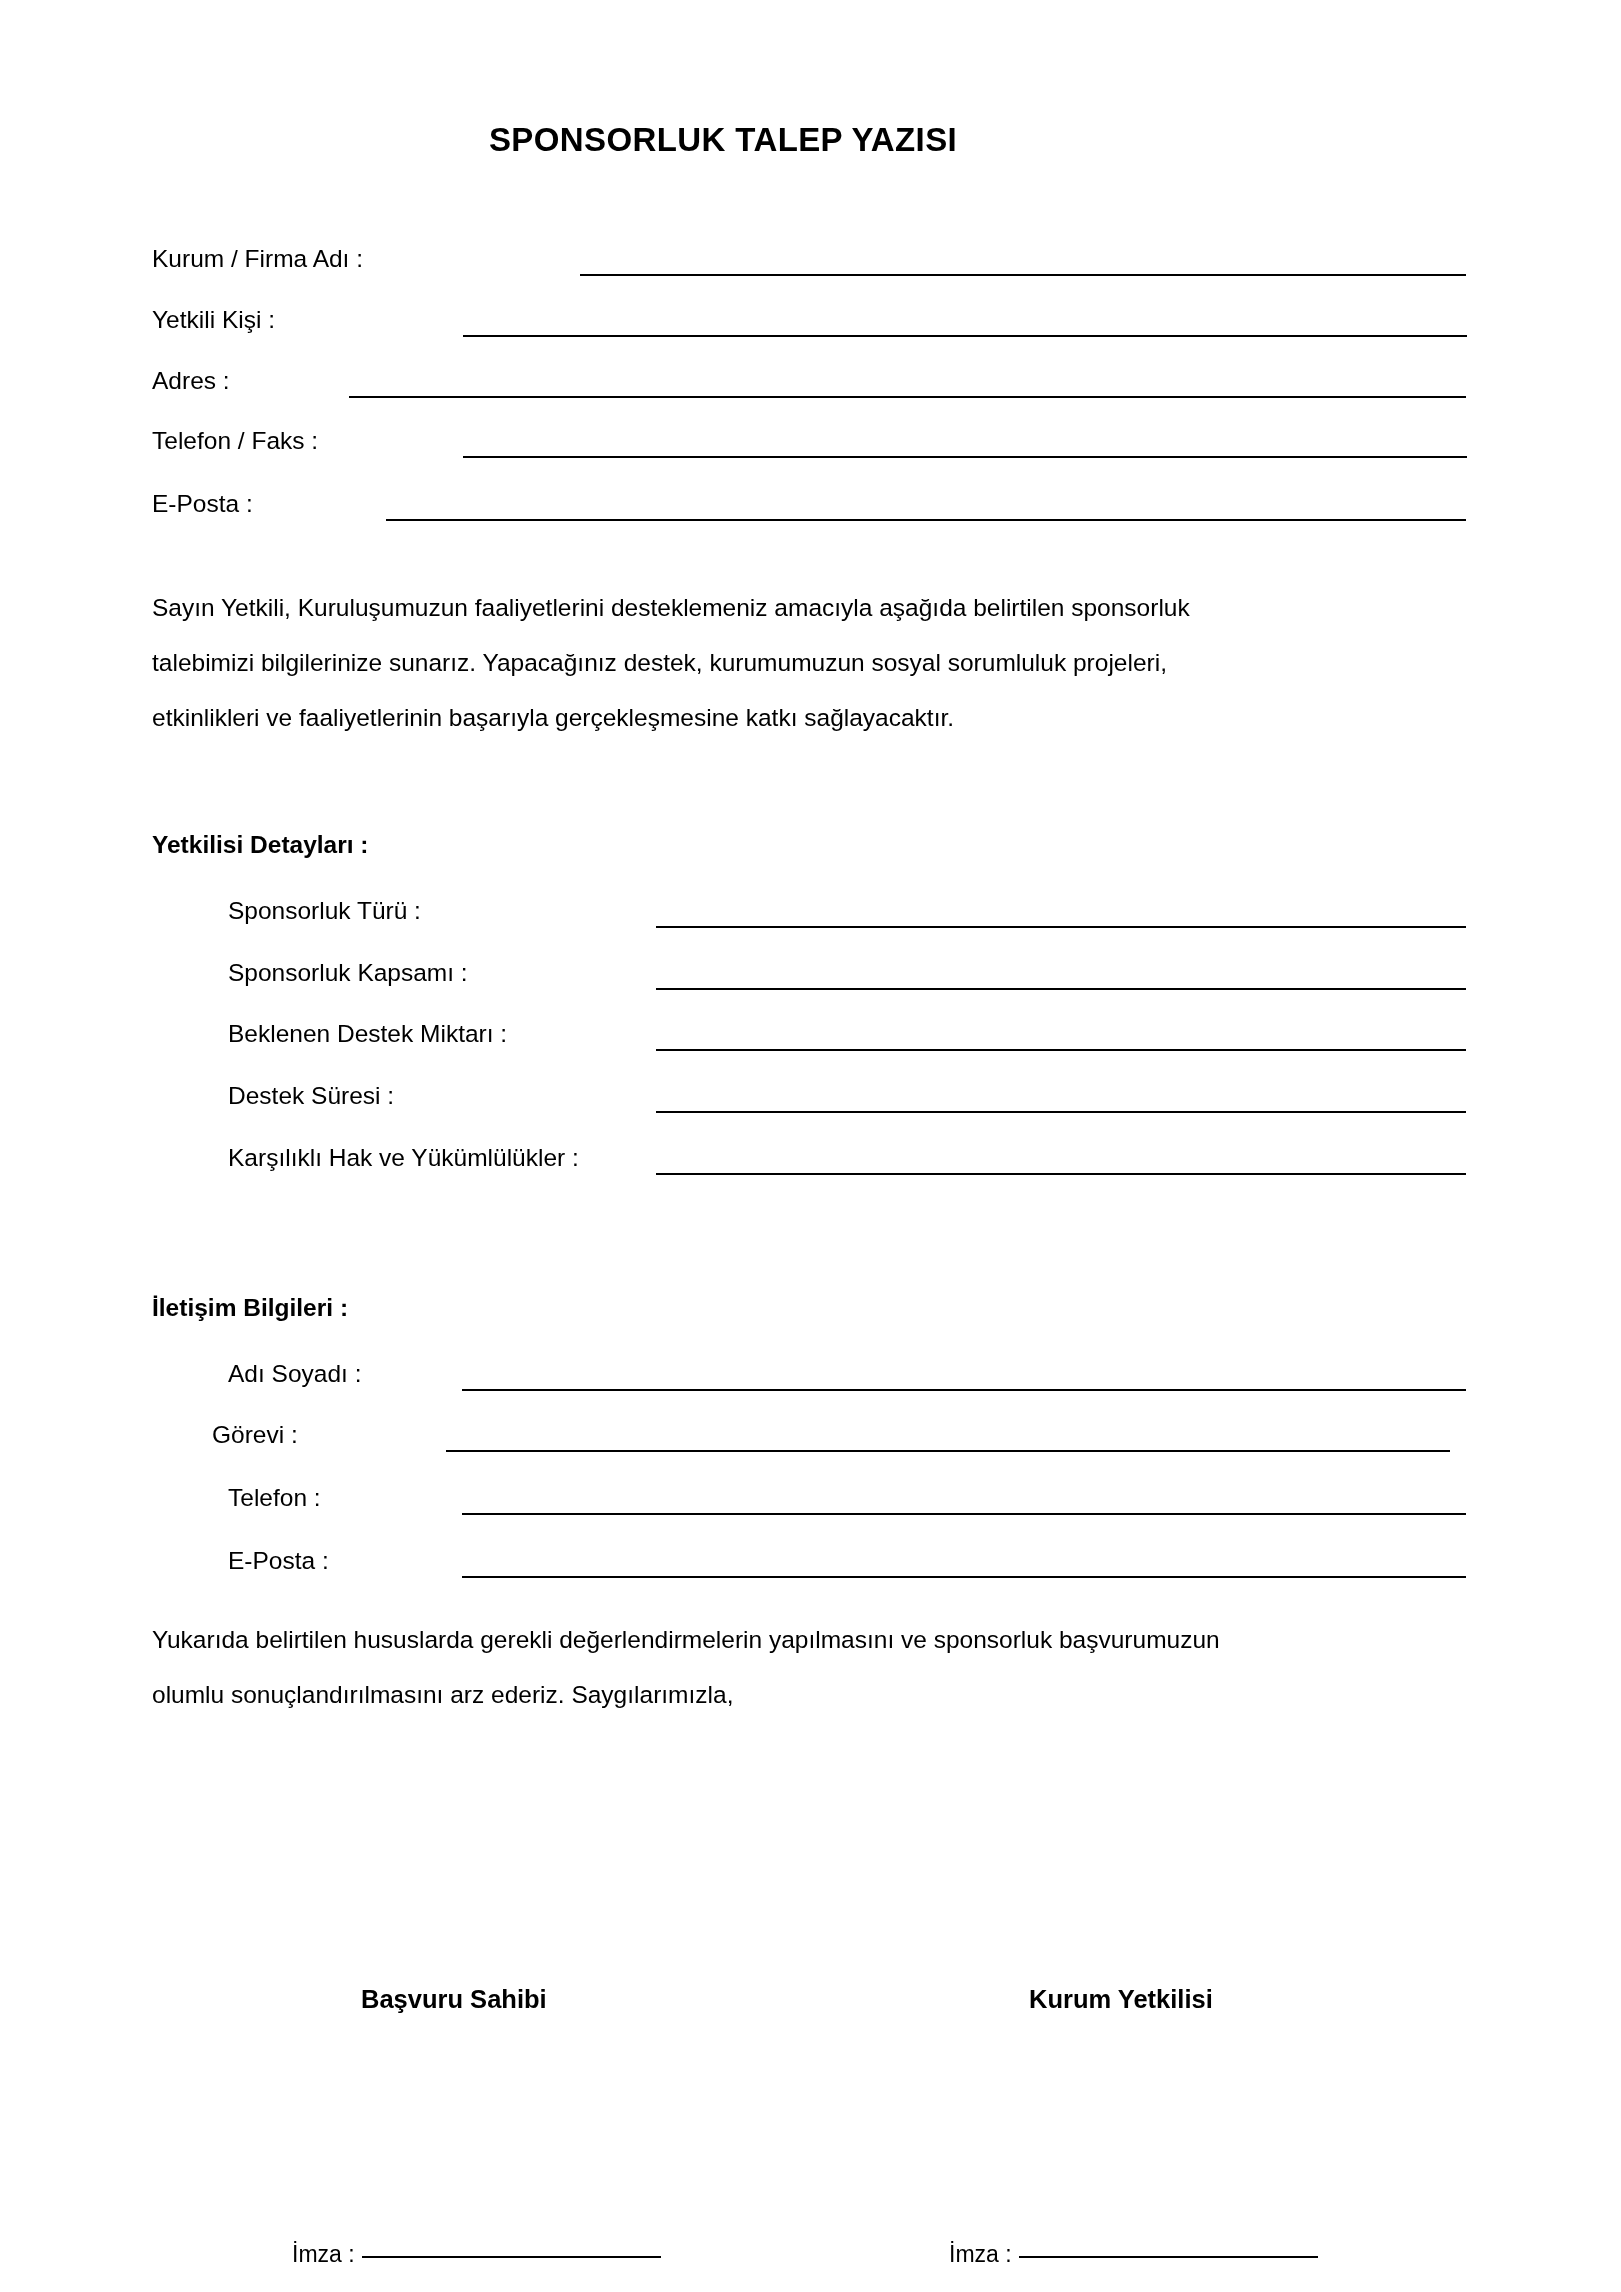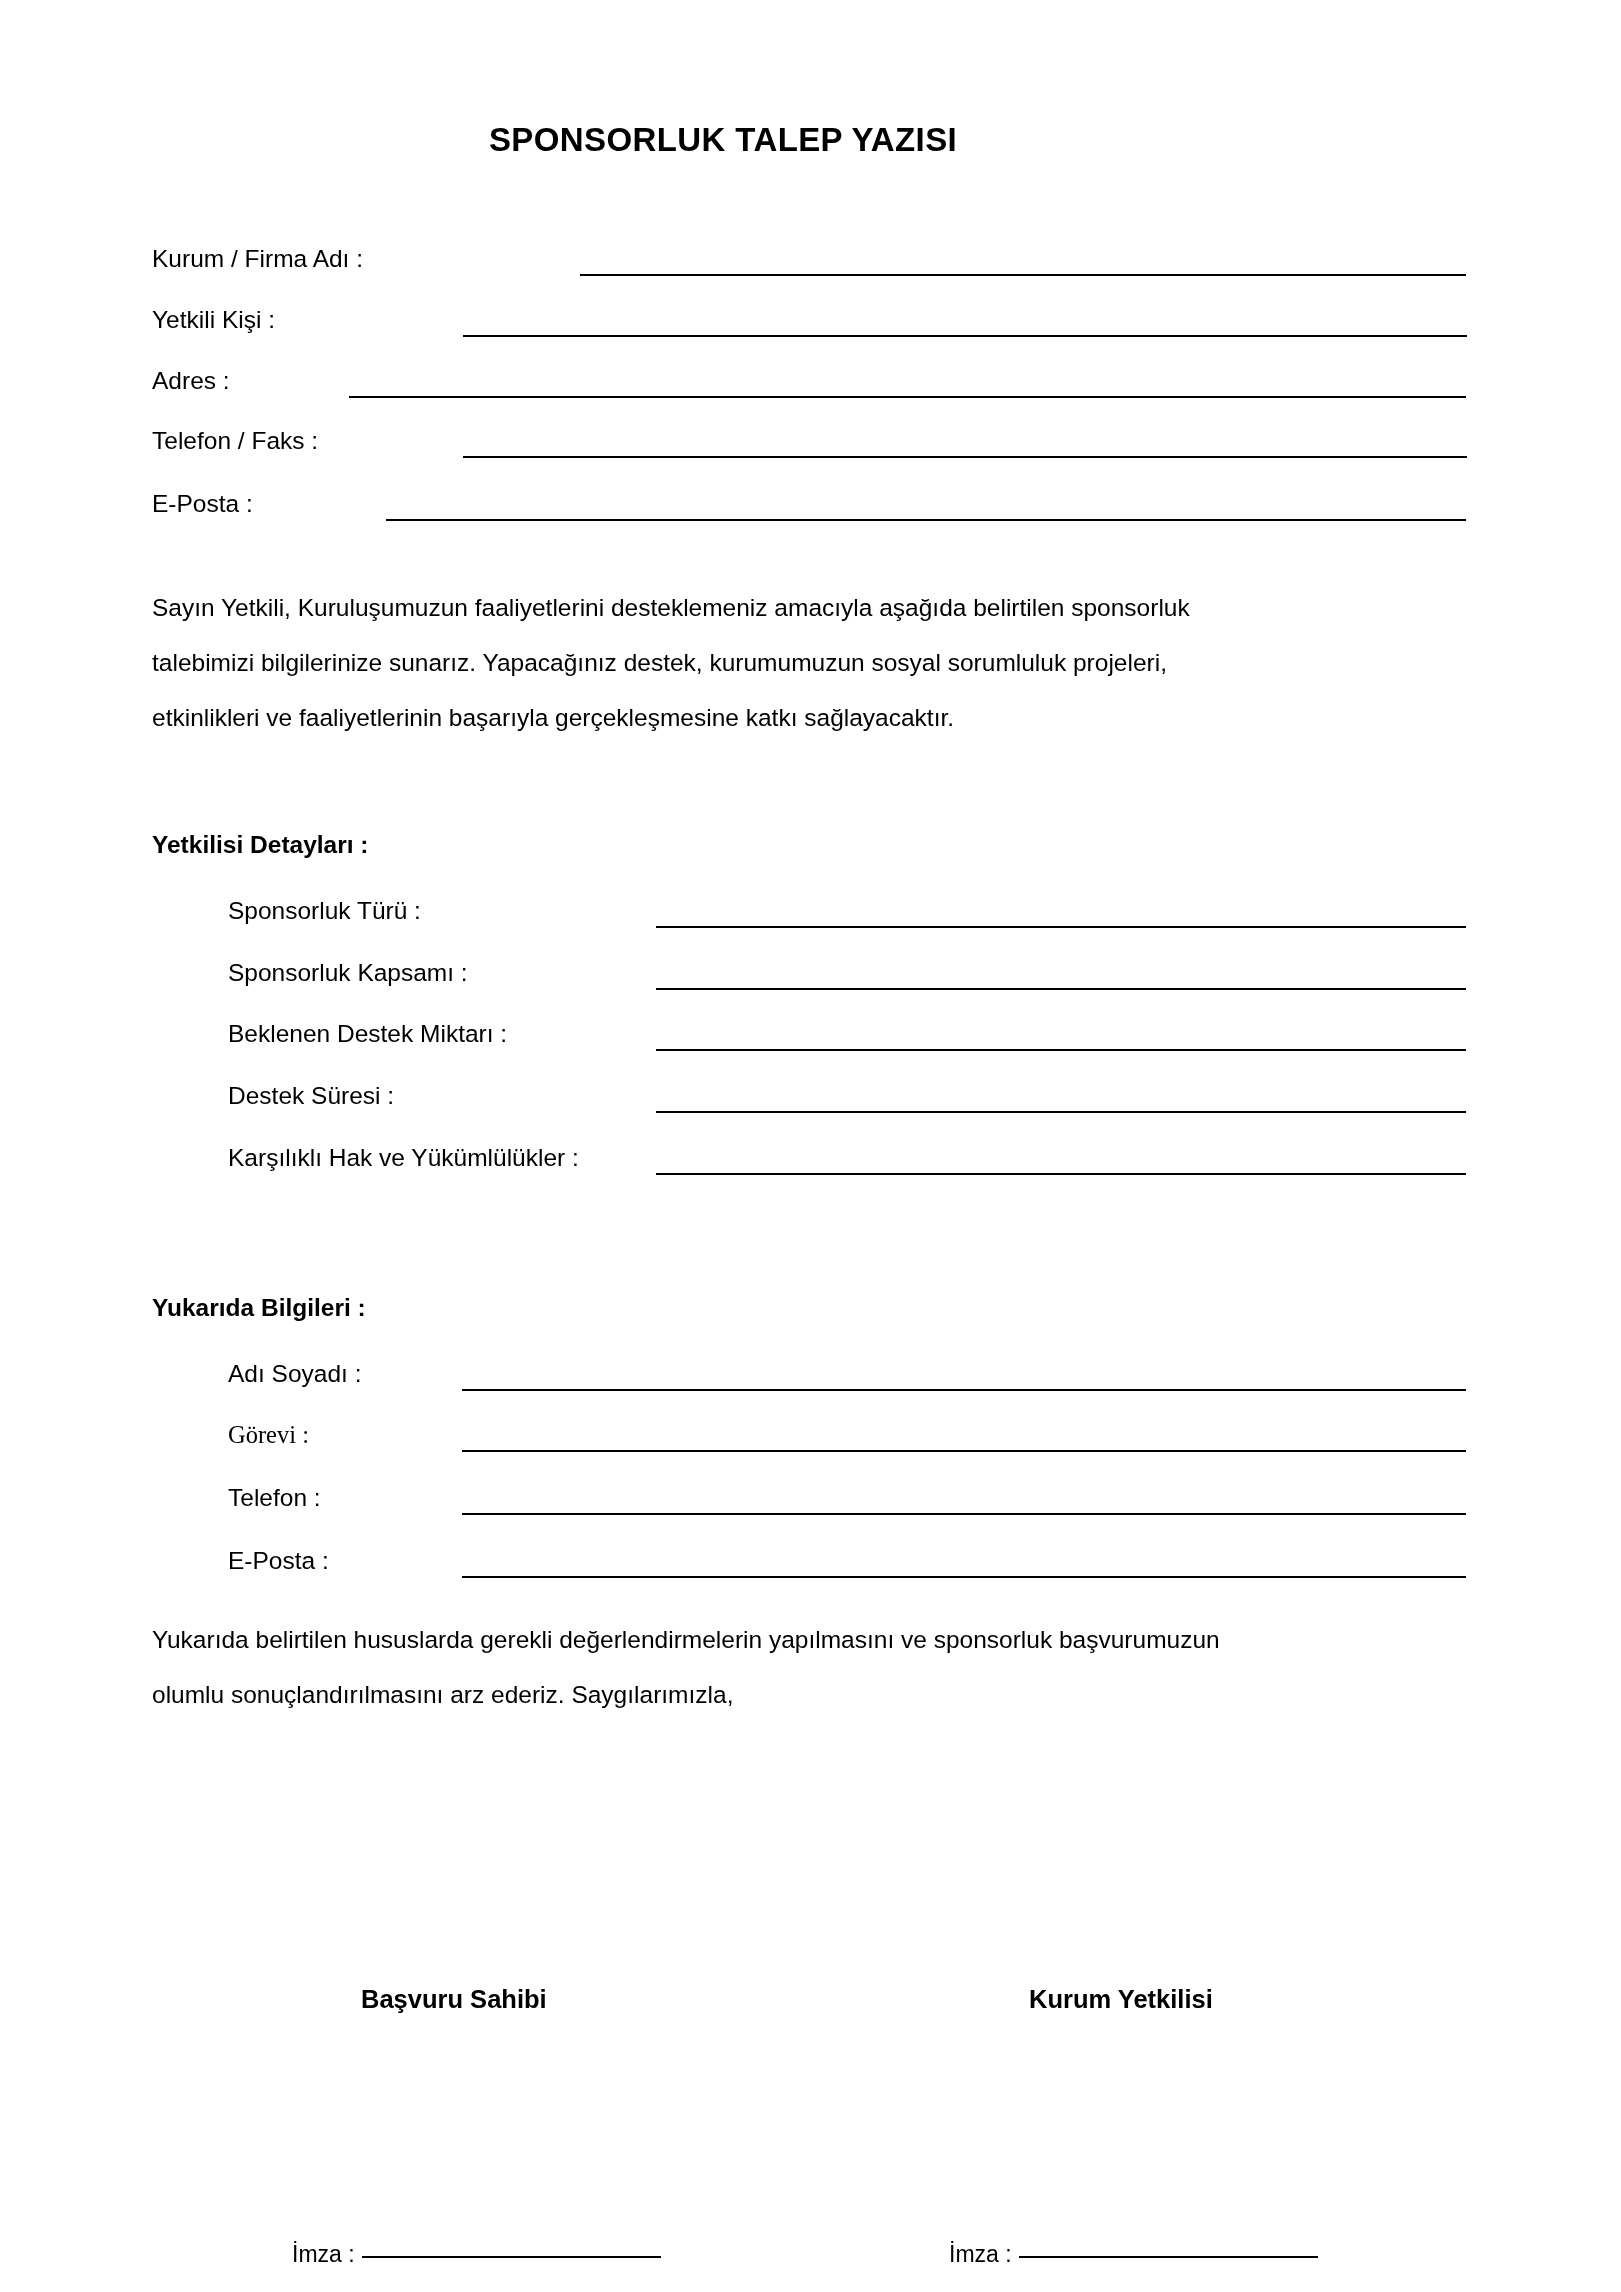"Yukarıda Bilgileri :" div.section-heading { text: Yukarıda -> İletişim }
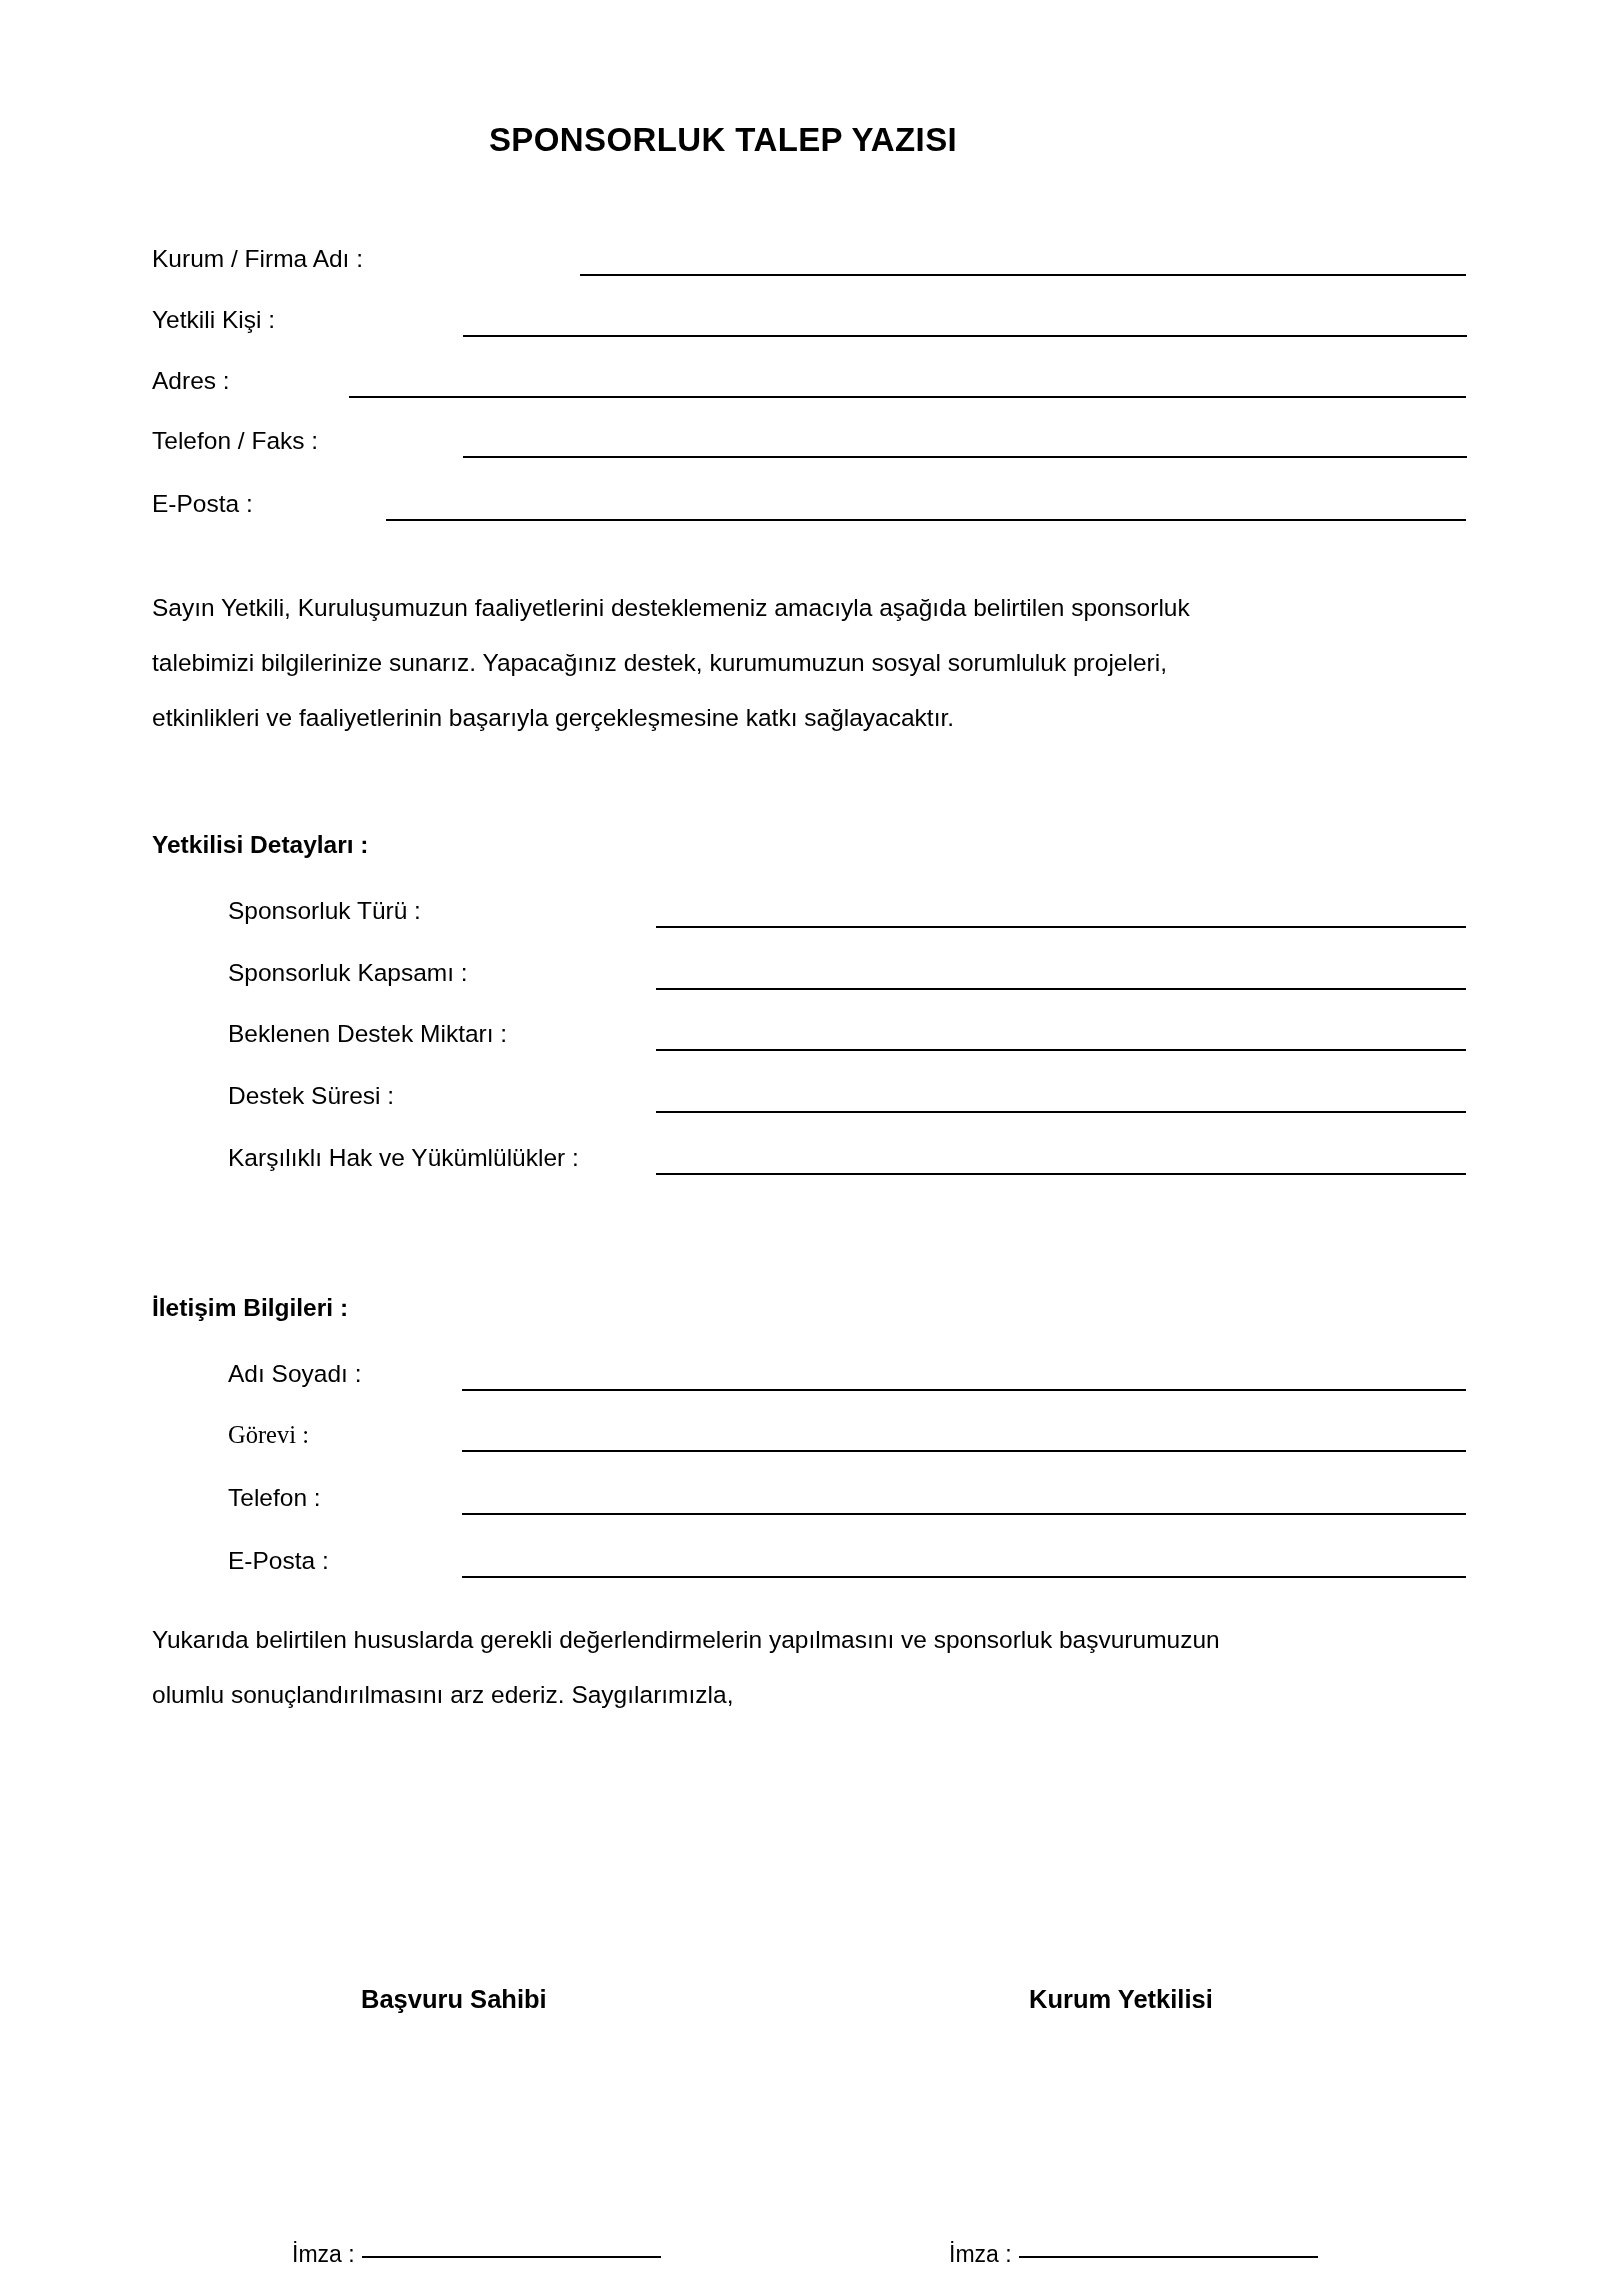"Görevi :" div.field-row { font-family: Liberation Serif, serif -> none; left: 228px -> 212px }
